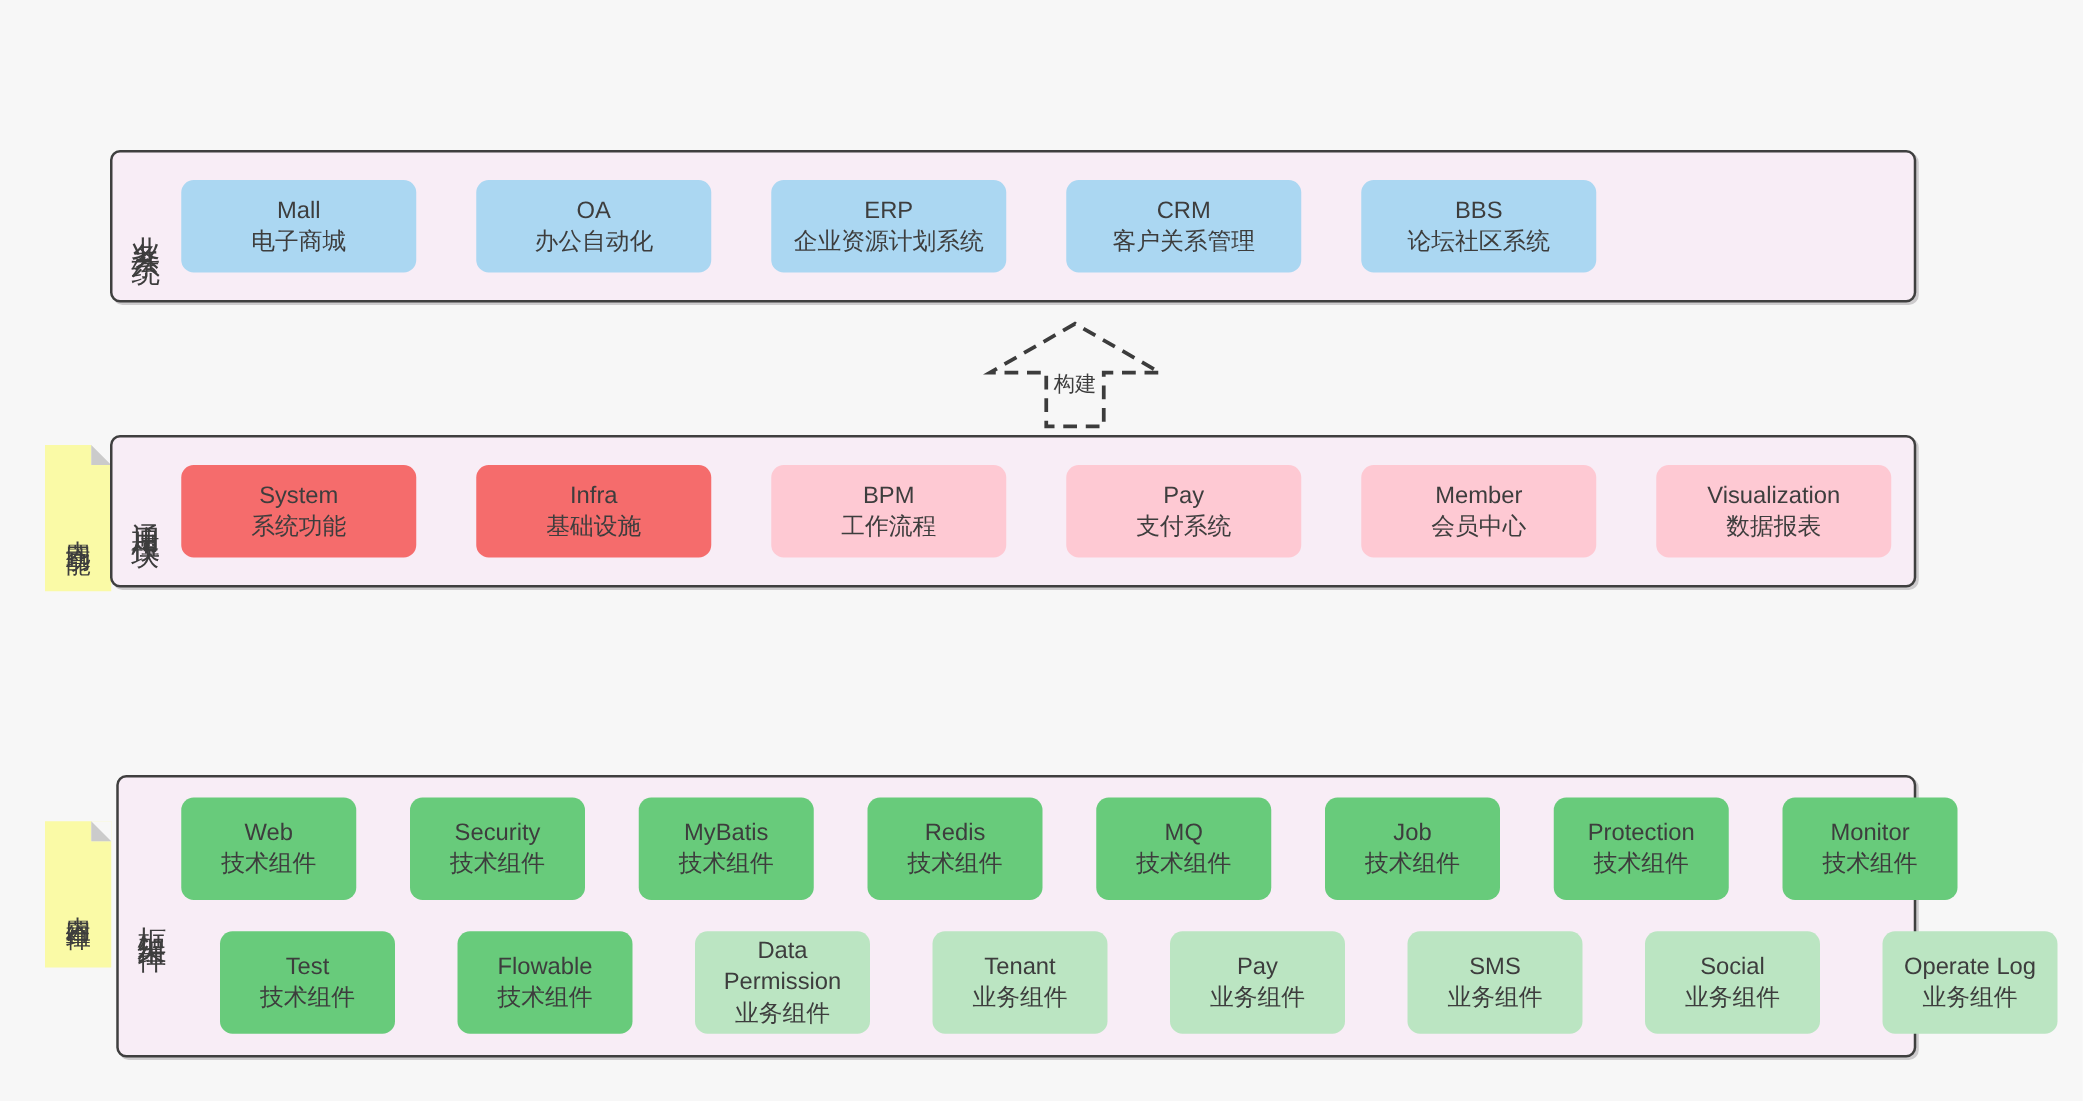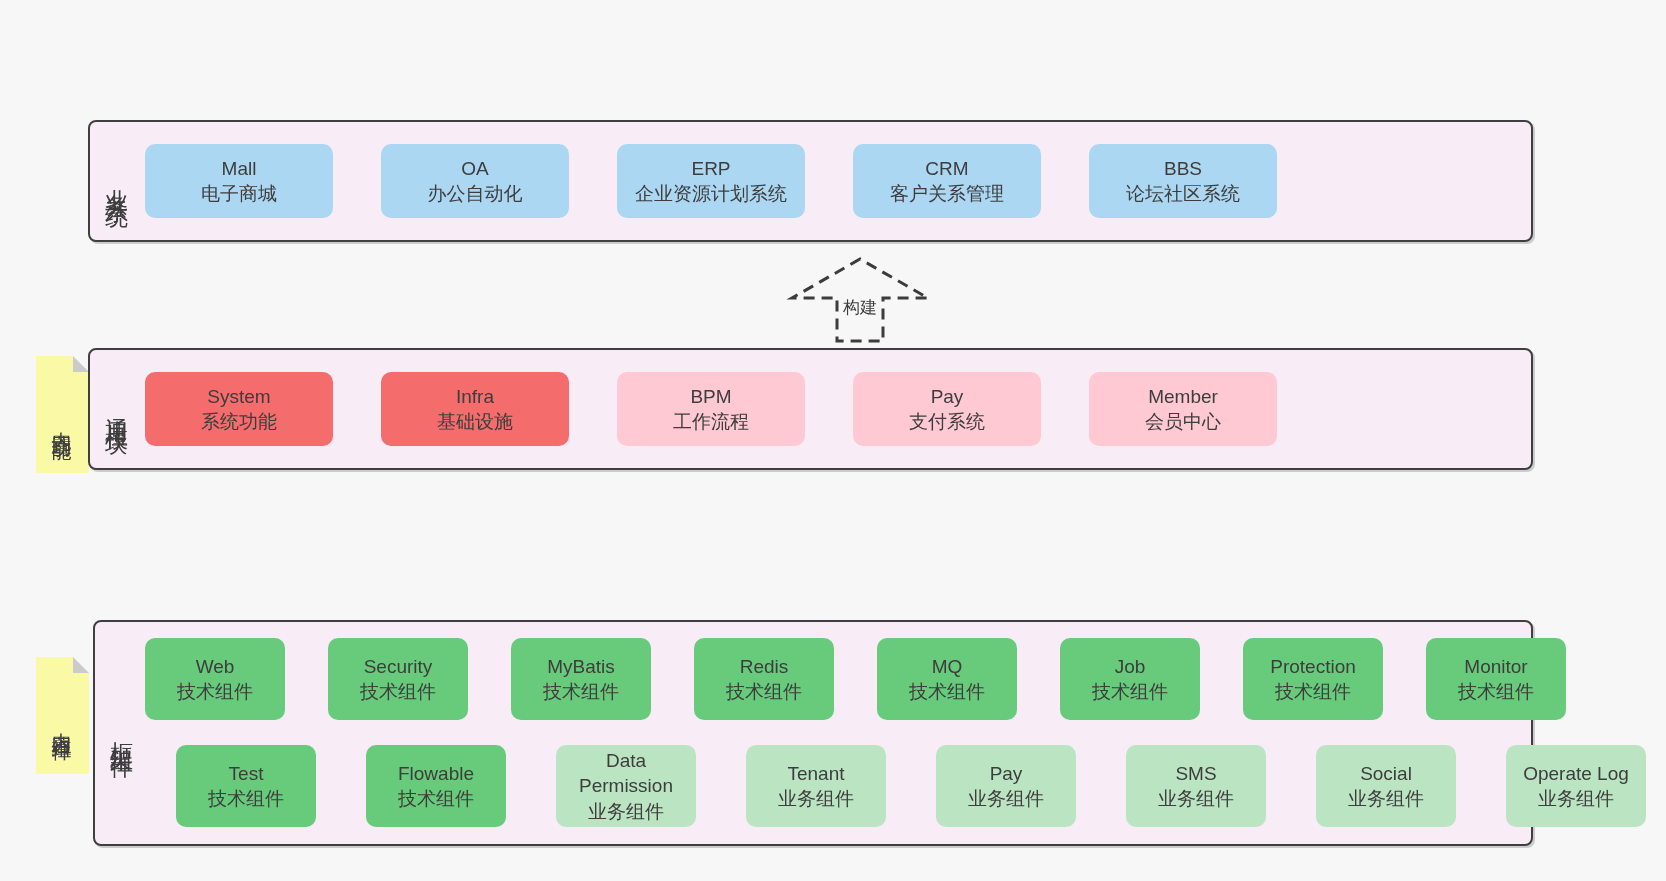"Visualization" div.box { html: none -> <div> <span>Visualization</span> <span>数据报表</span> </div> }
